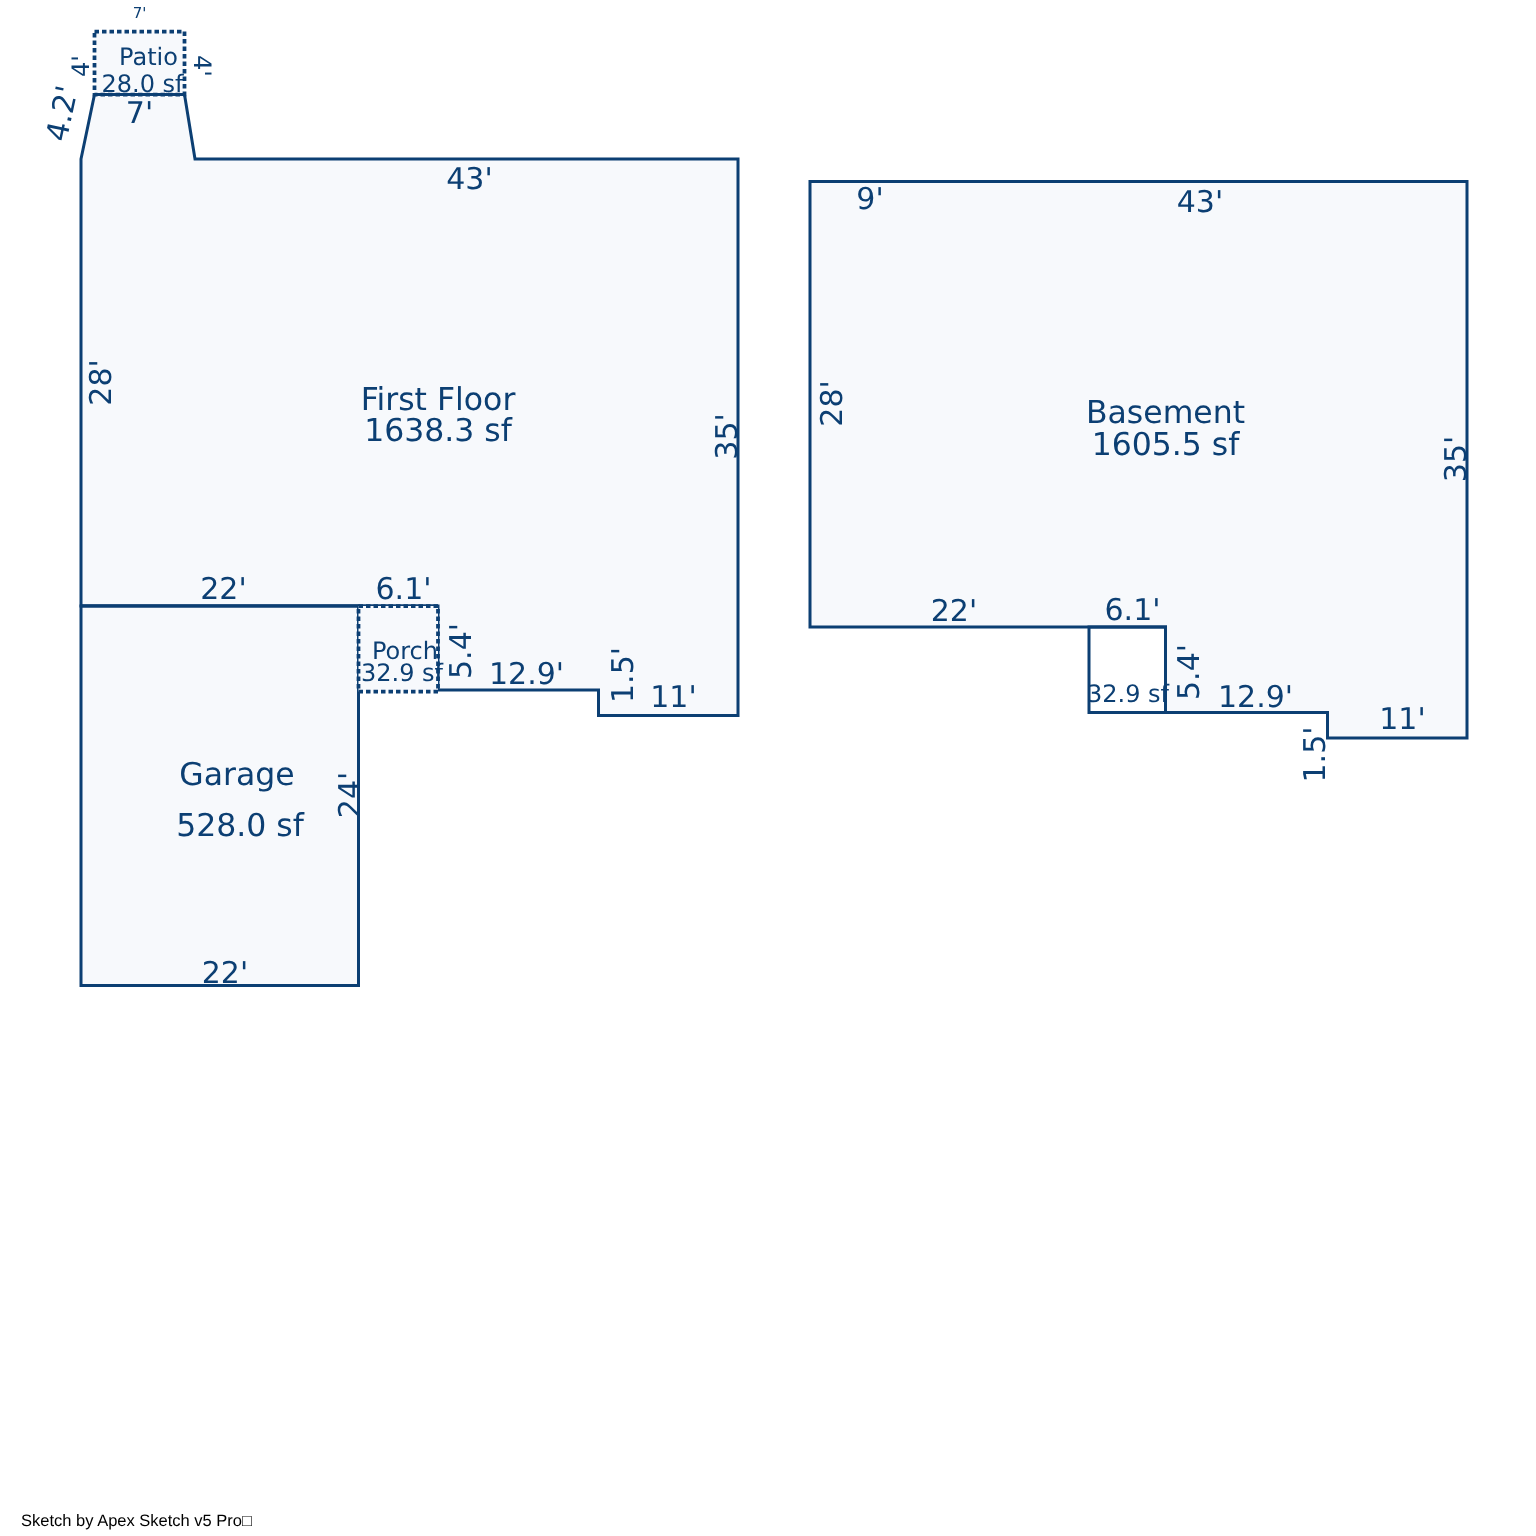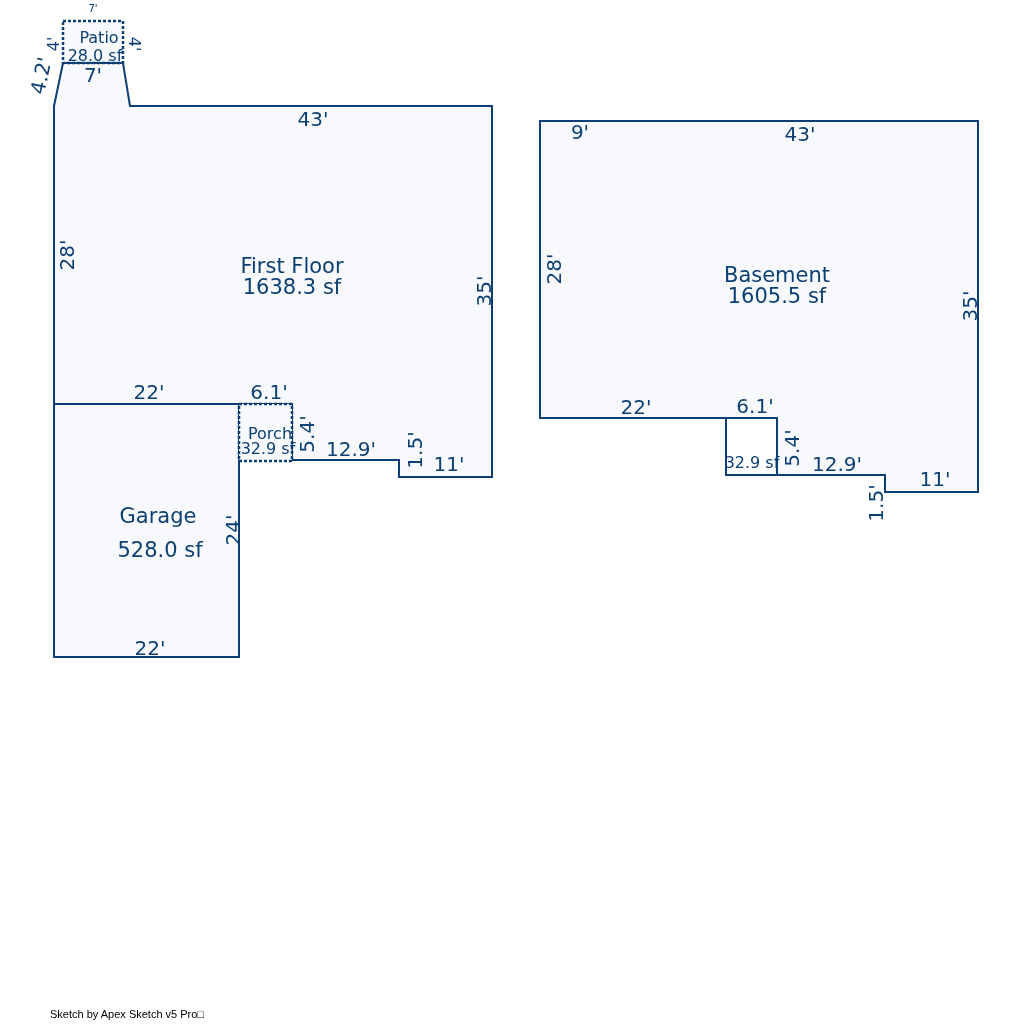"Sketch by Apex Sketch v5" .footer { margin-left: 36px -> none }
